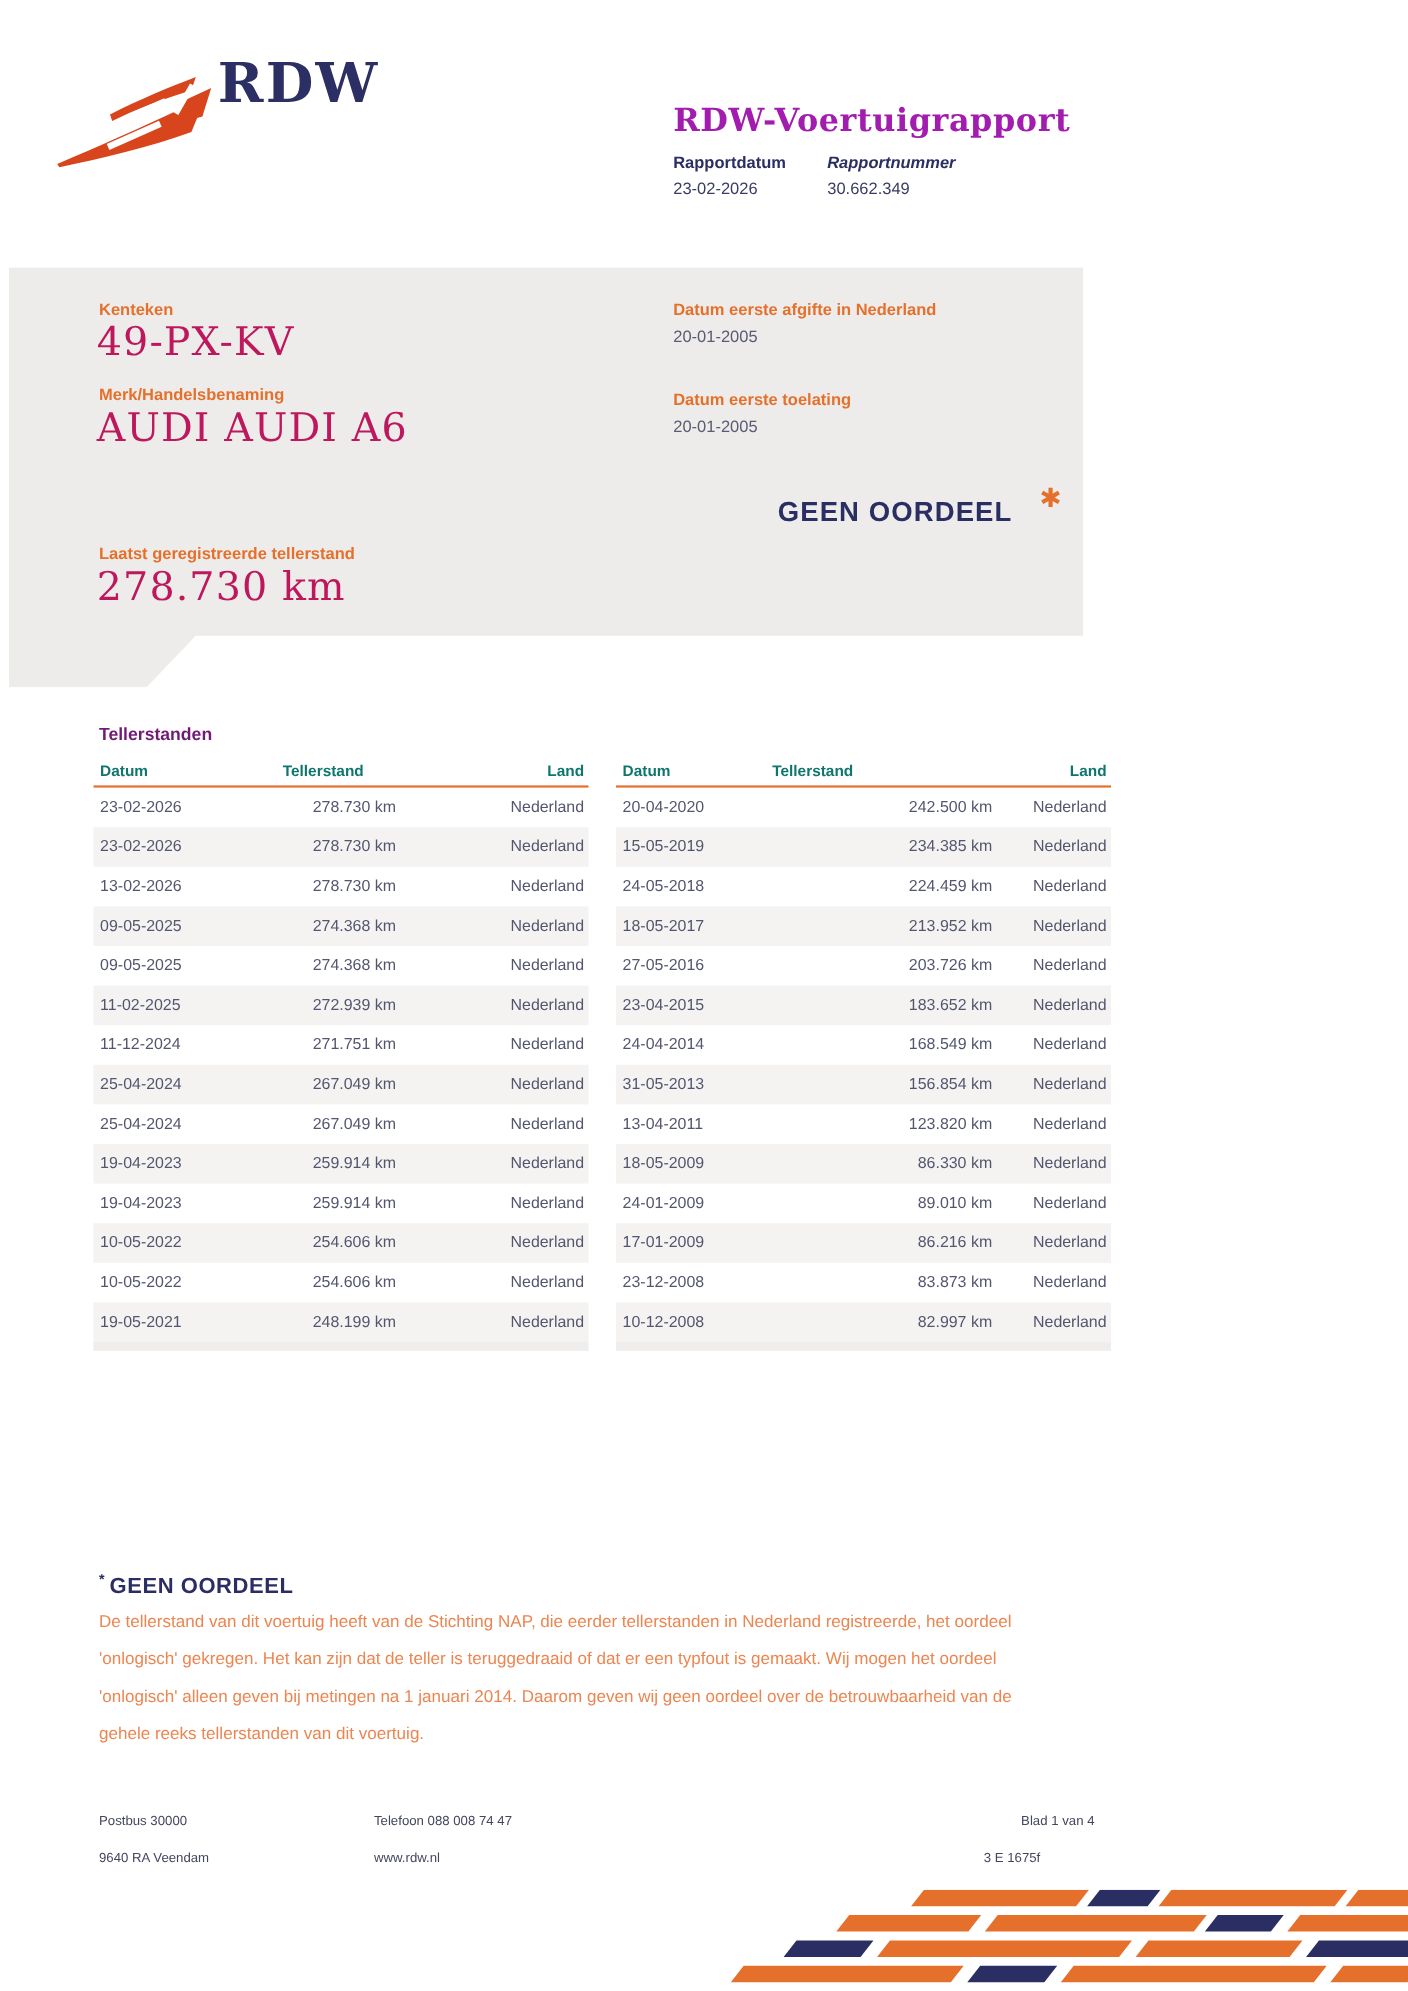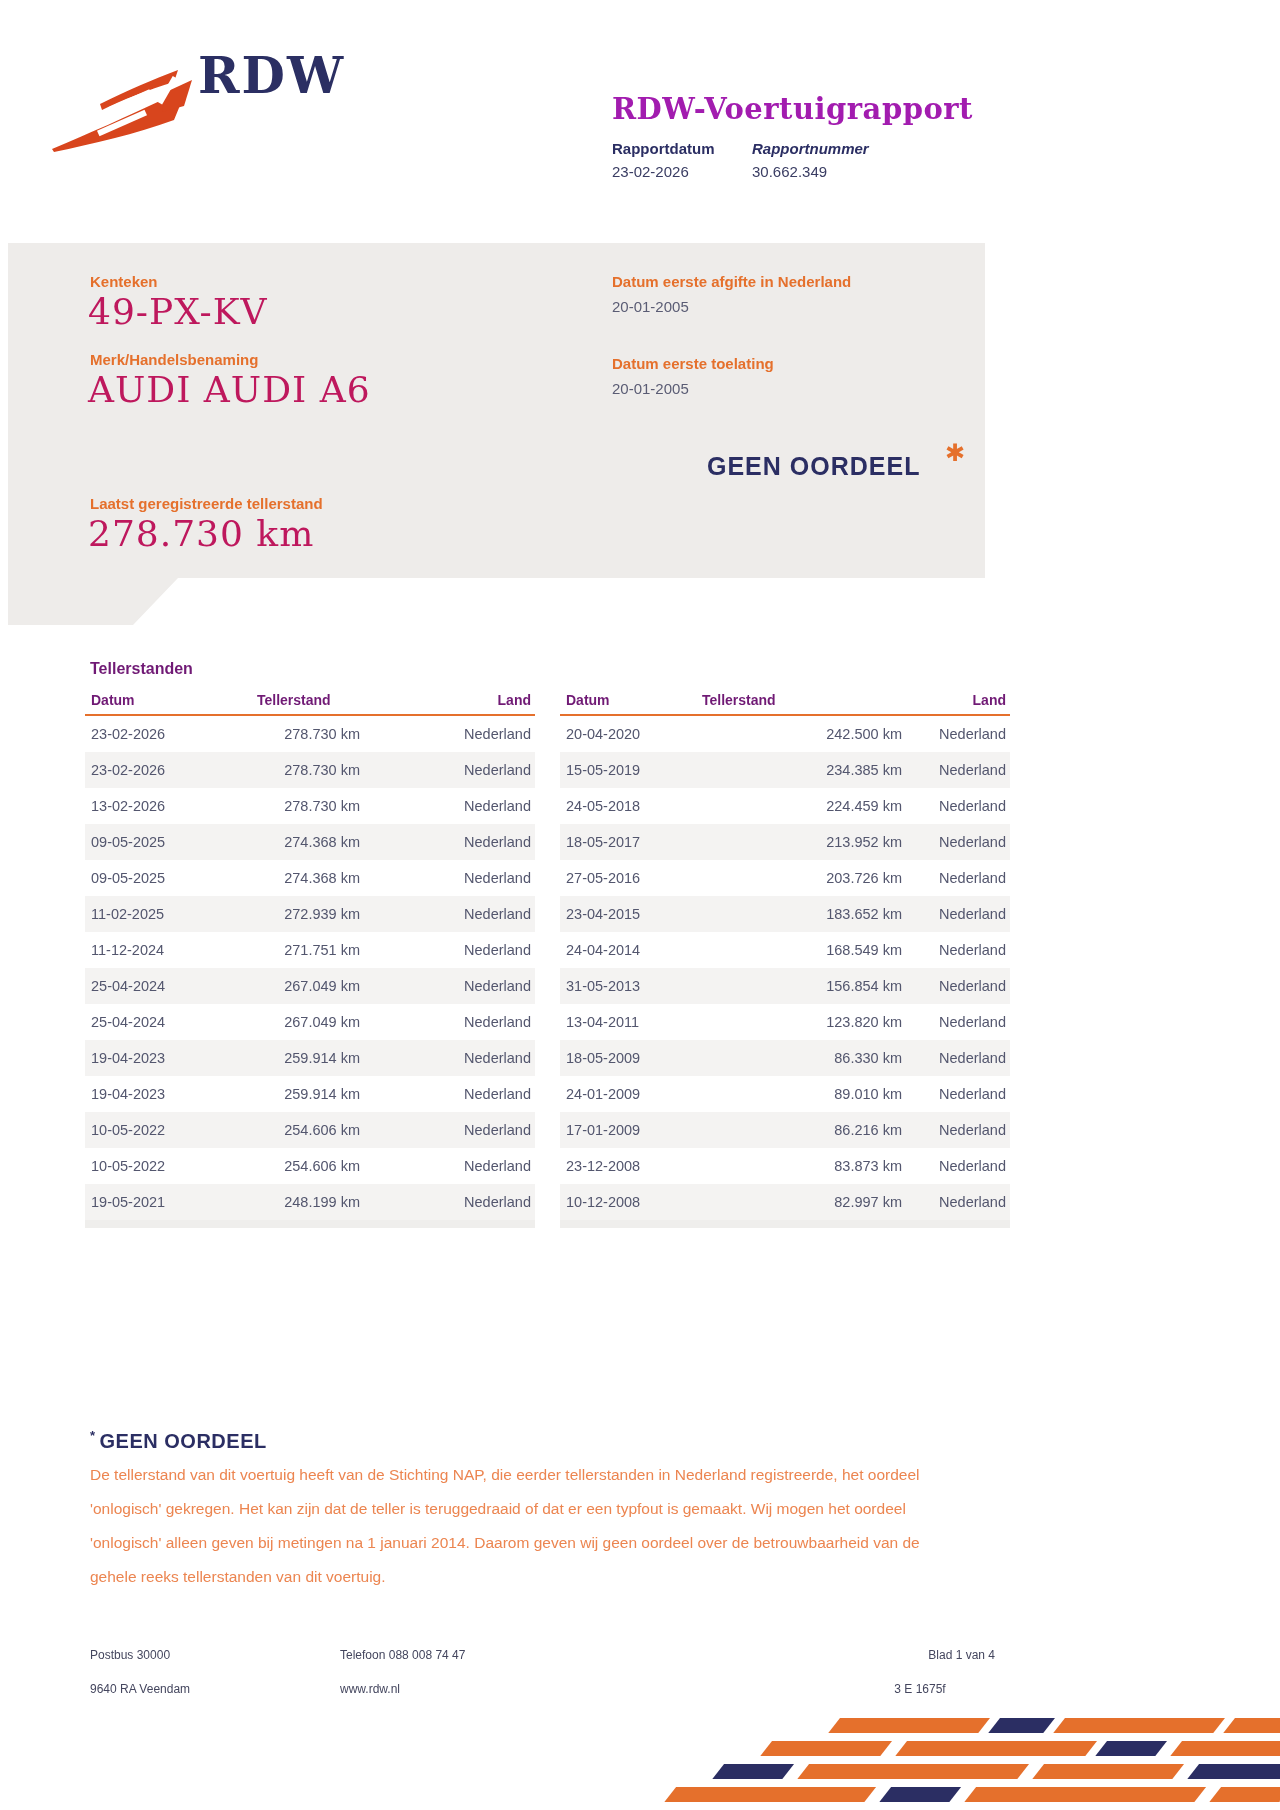"Datum" .t-head { color: #701a75 -> #0f766e }
